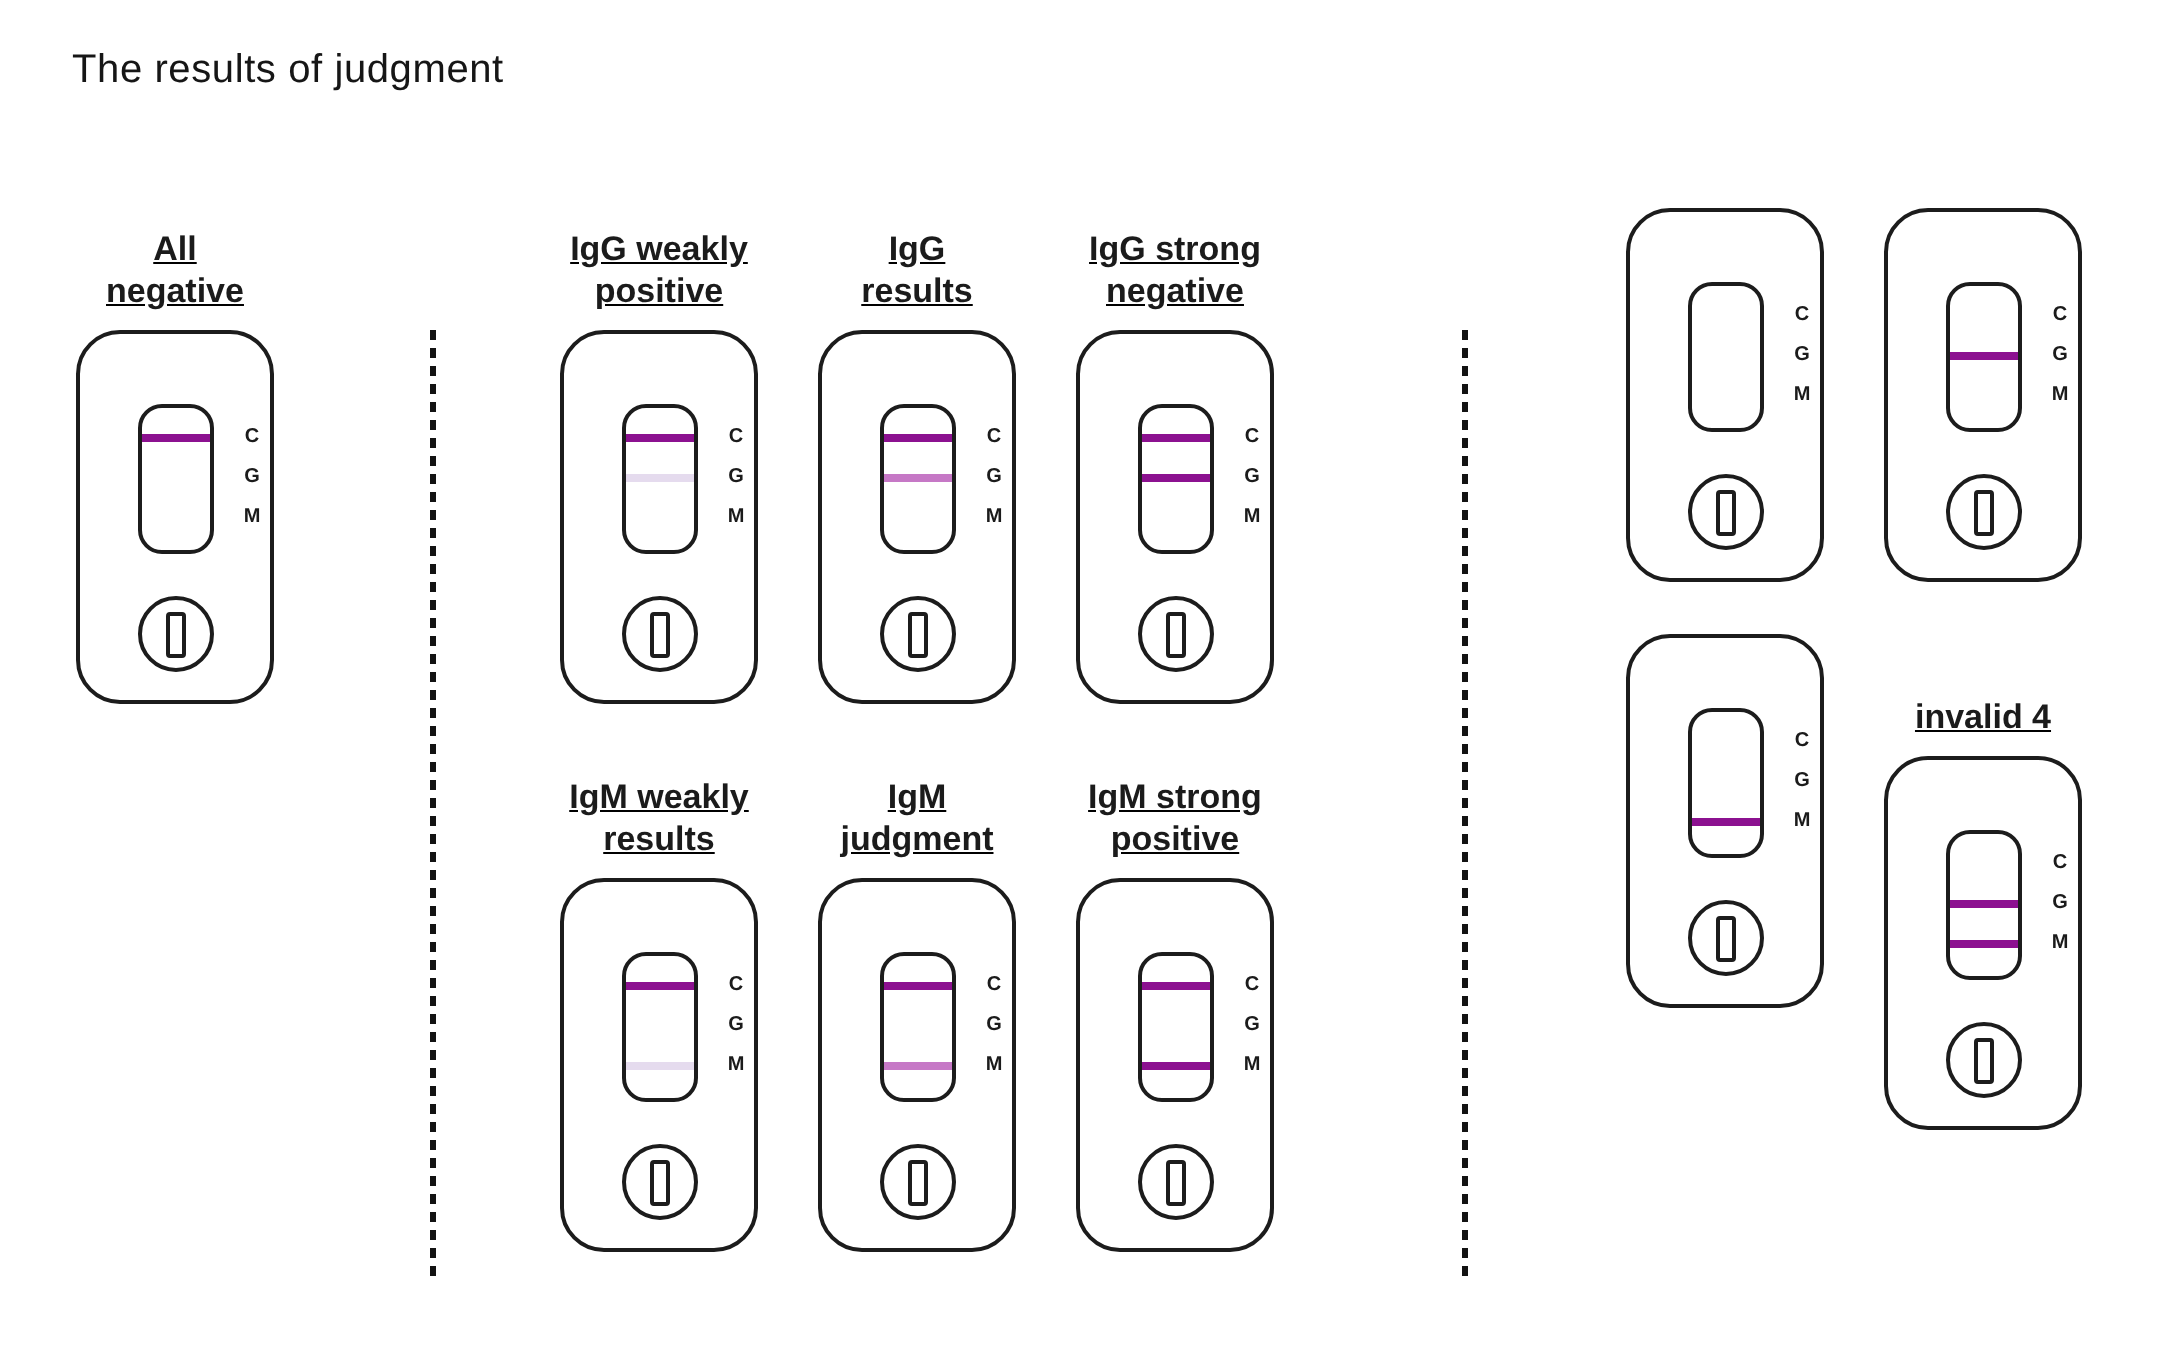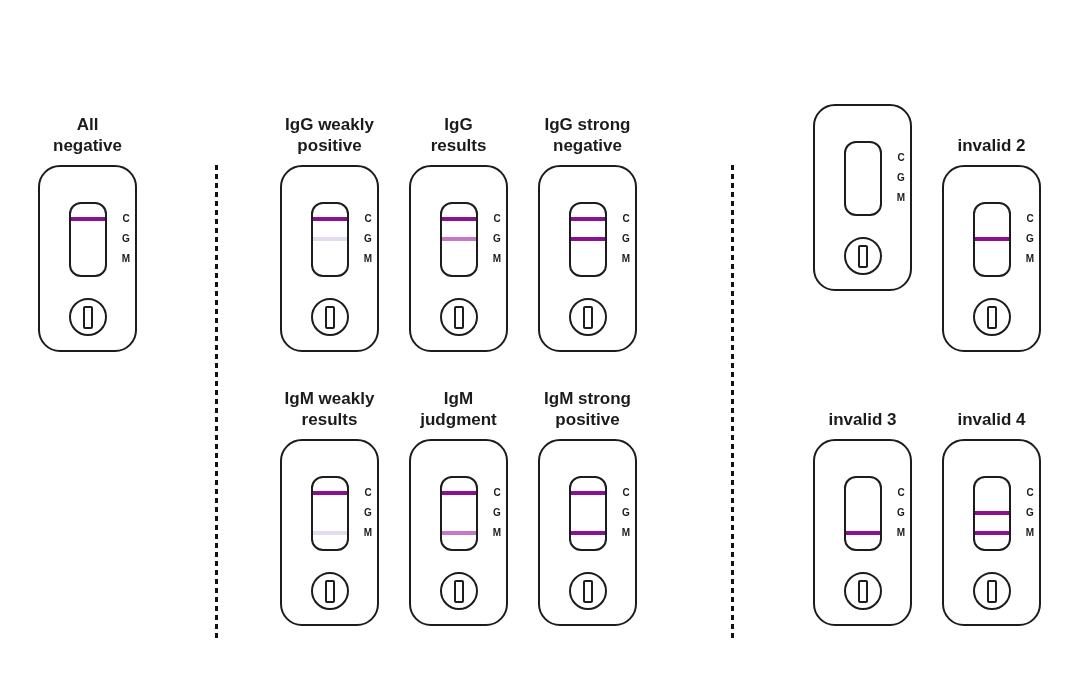"The results of judgment" h1.title { html: none -> <h1>The results of judgment</h1> }
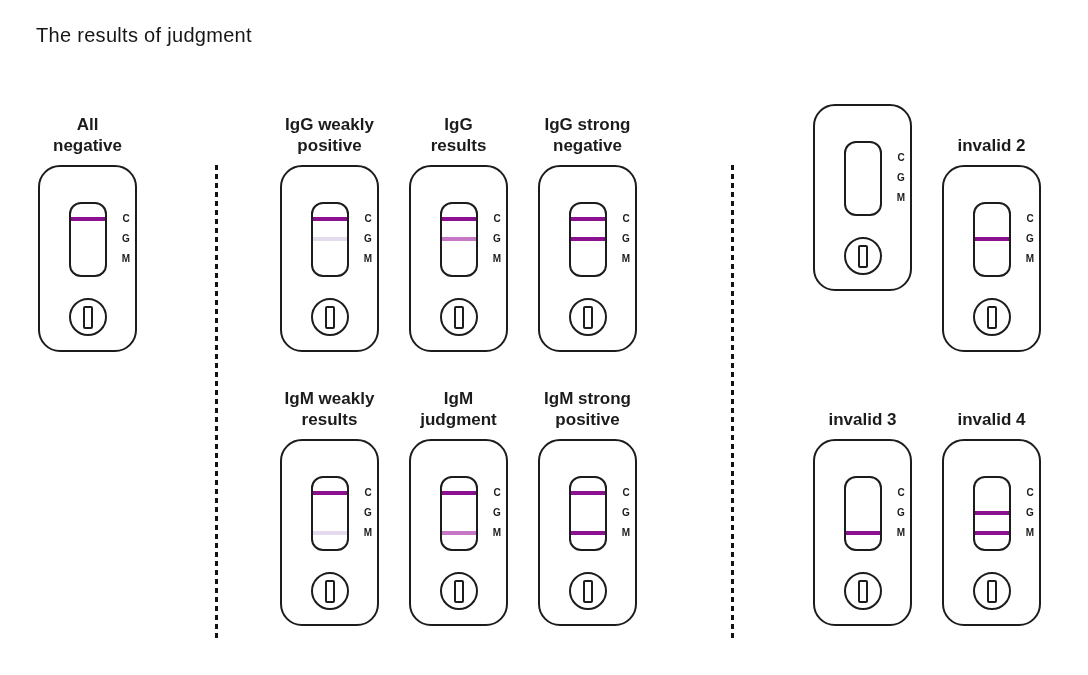"All" .unit { text-decoration: none -> underline }
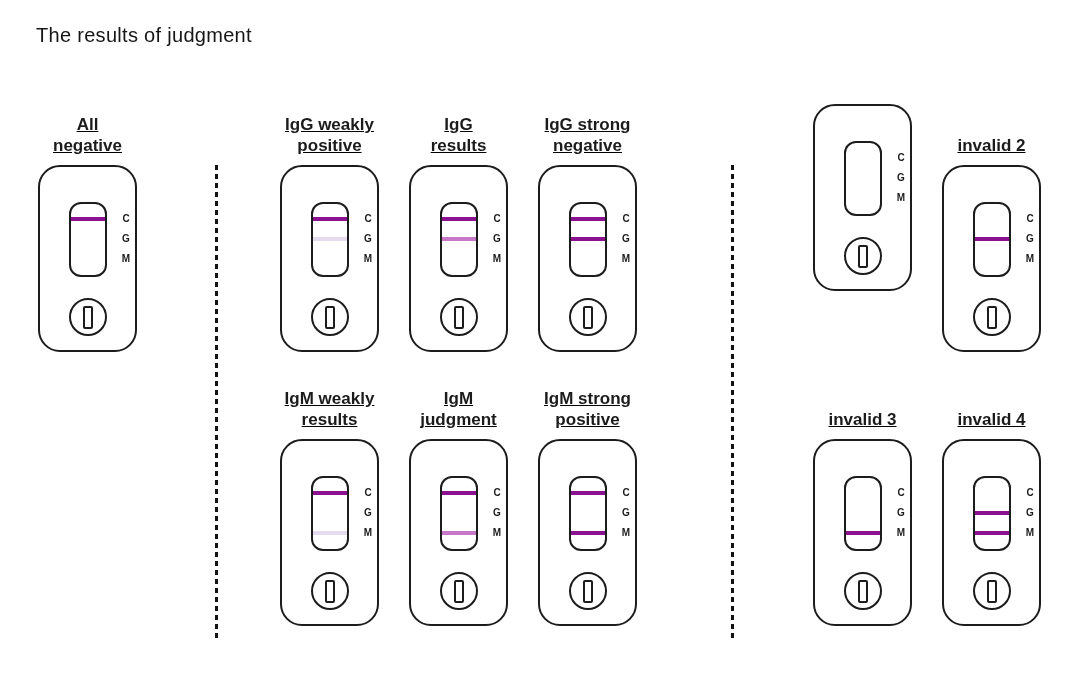"invalid 2" div.label { html: <div>invalid 2</div> -> none }
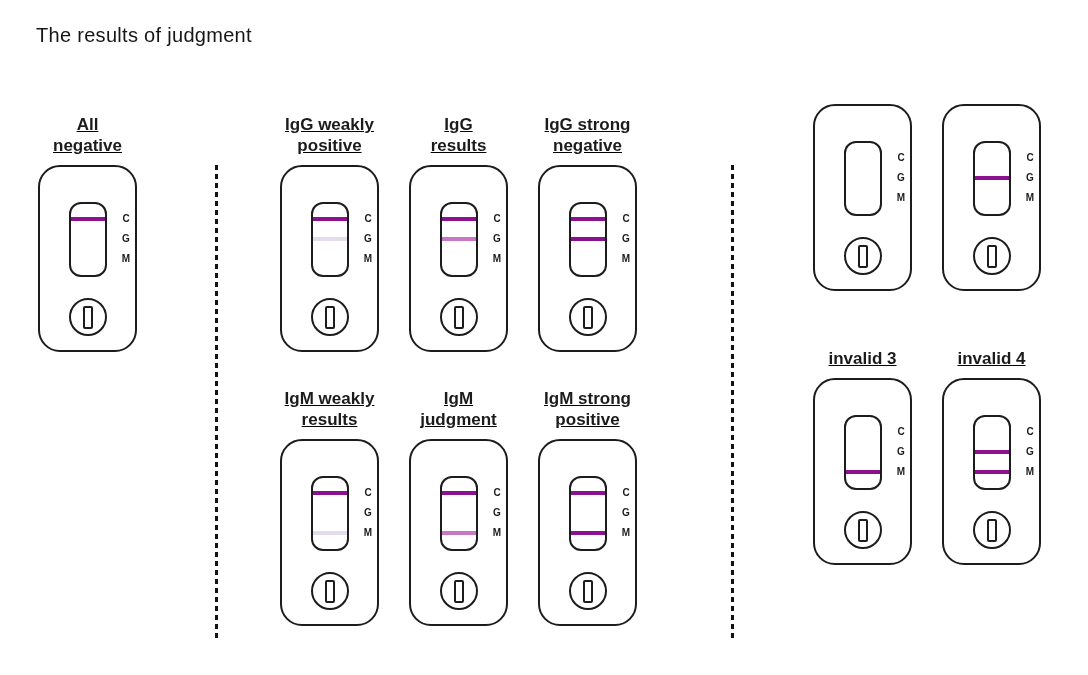"invalid 3" div.label { html: <div>invalid 3</div> -> none }
